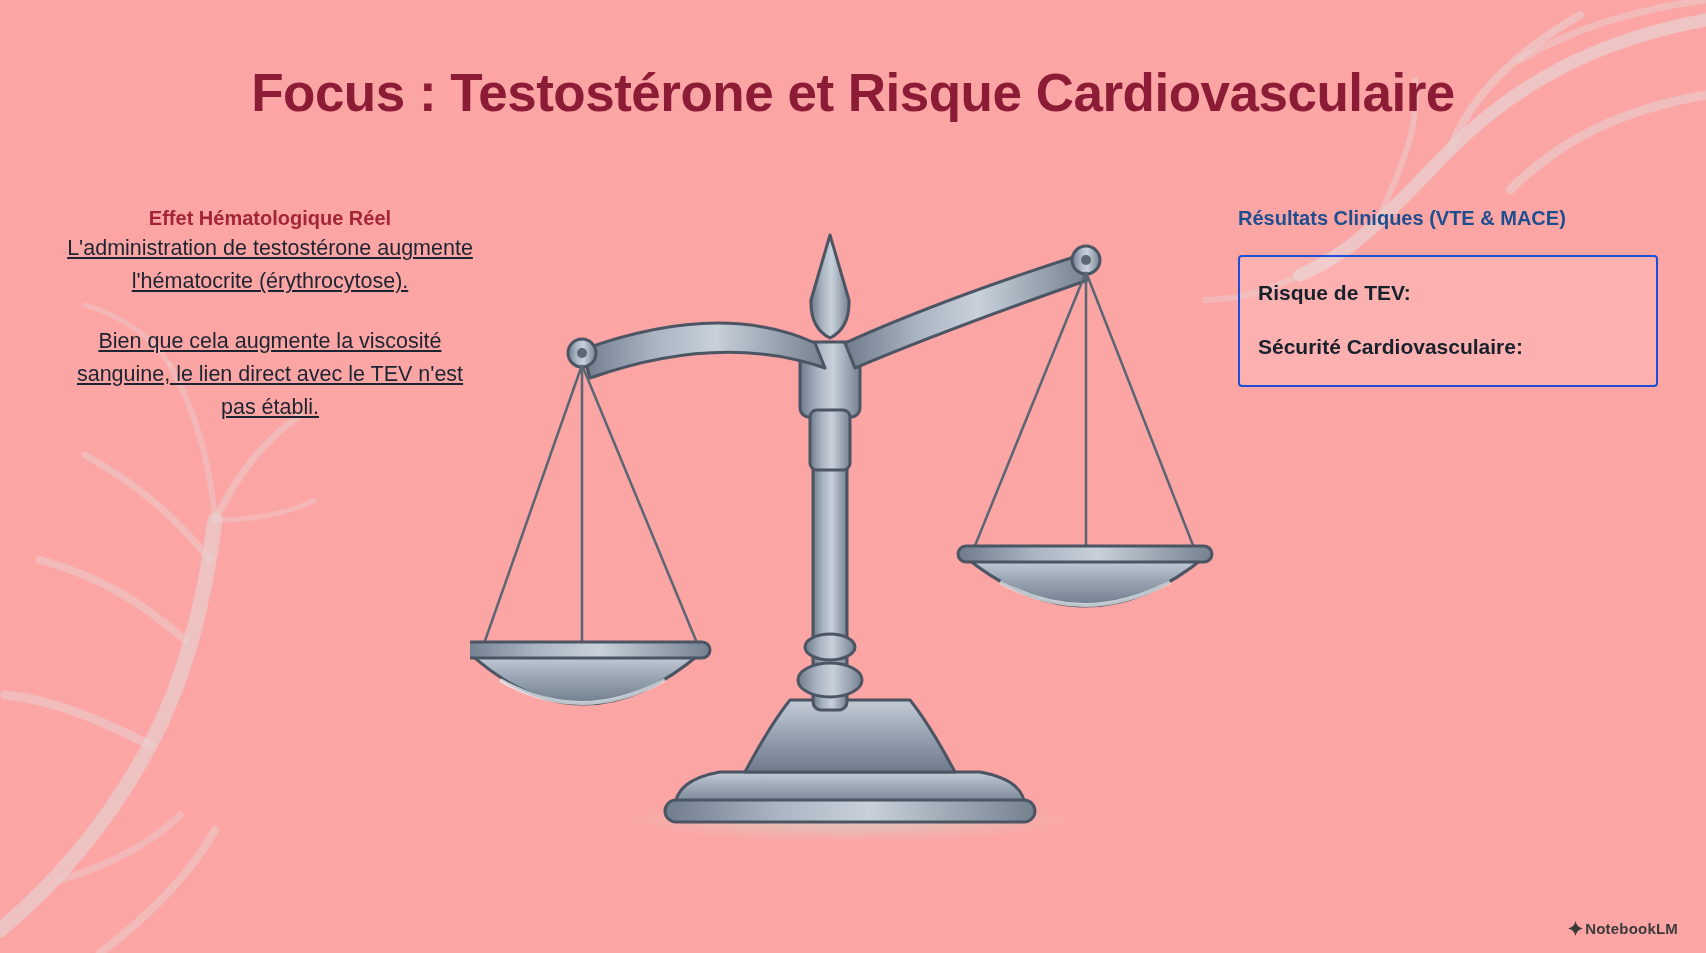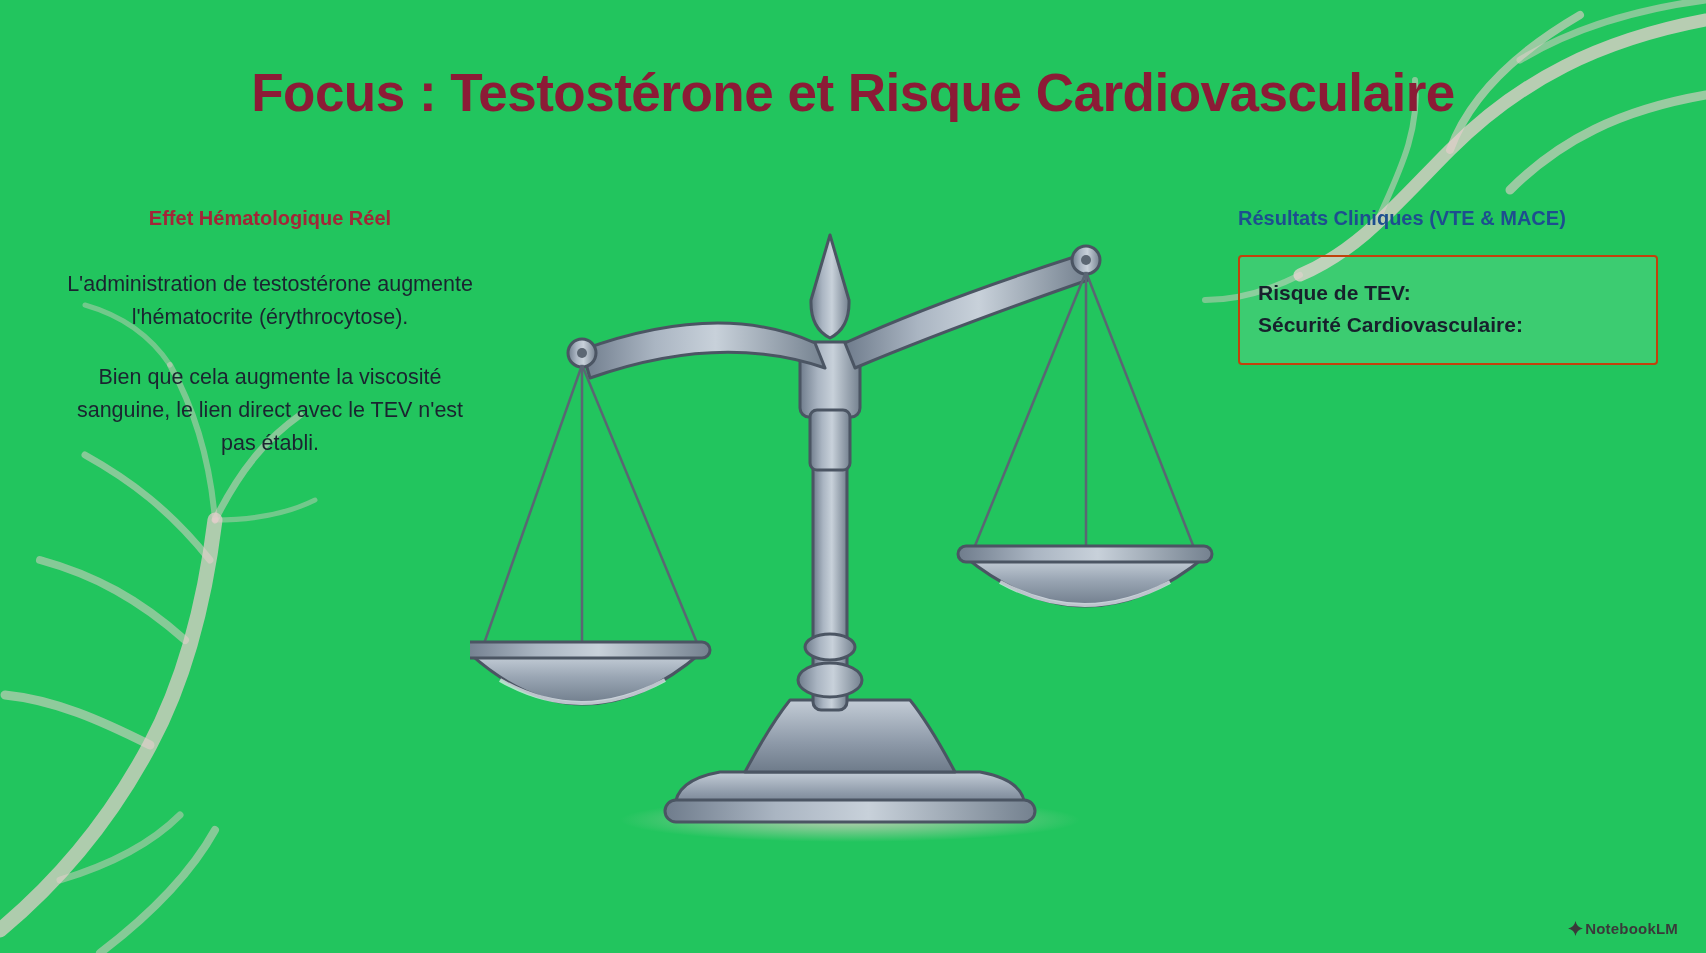"Focus : Testostérone et Risque" .canvas { background: #22c55e -> #fca5a5 }
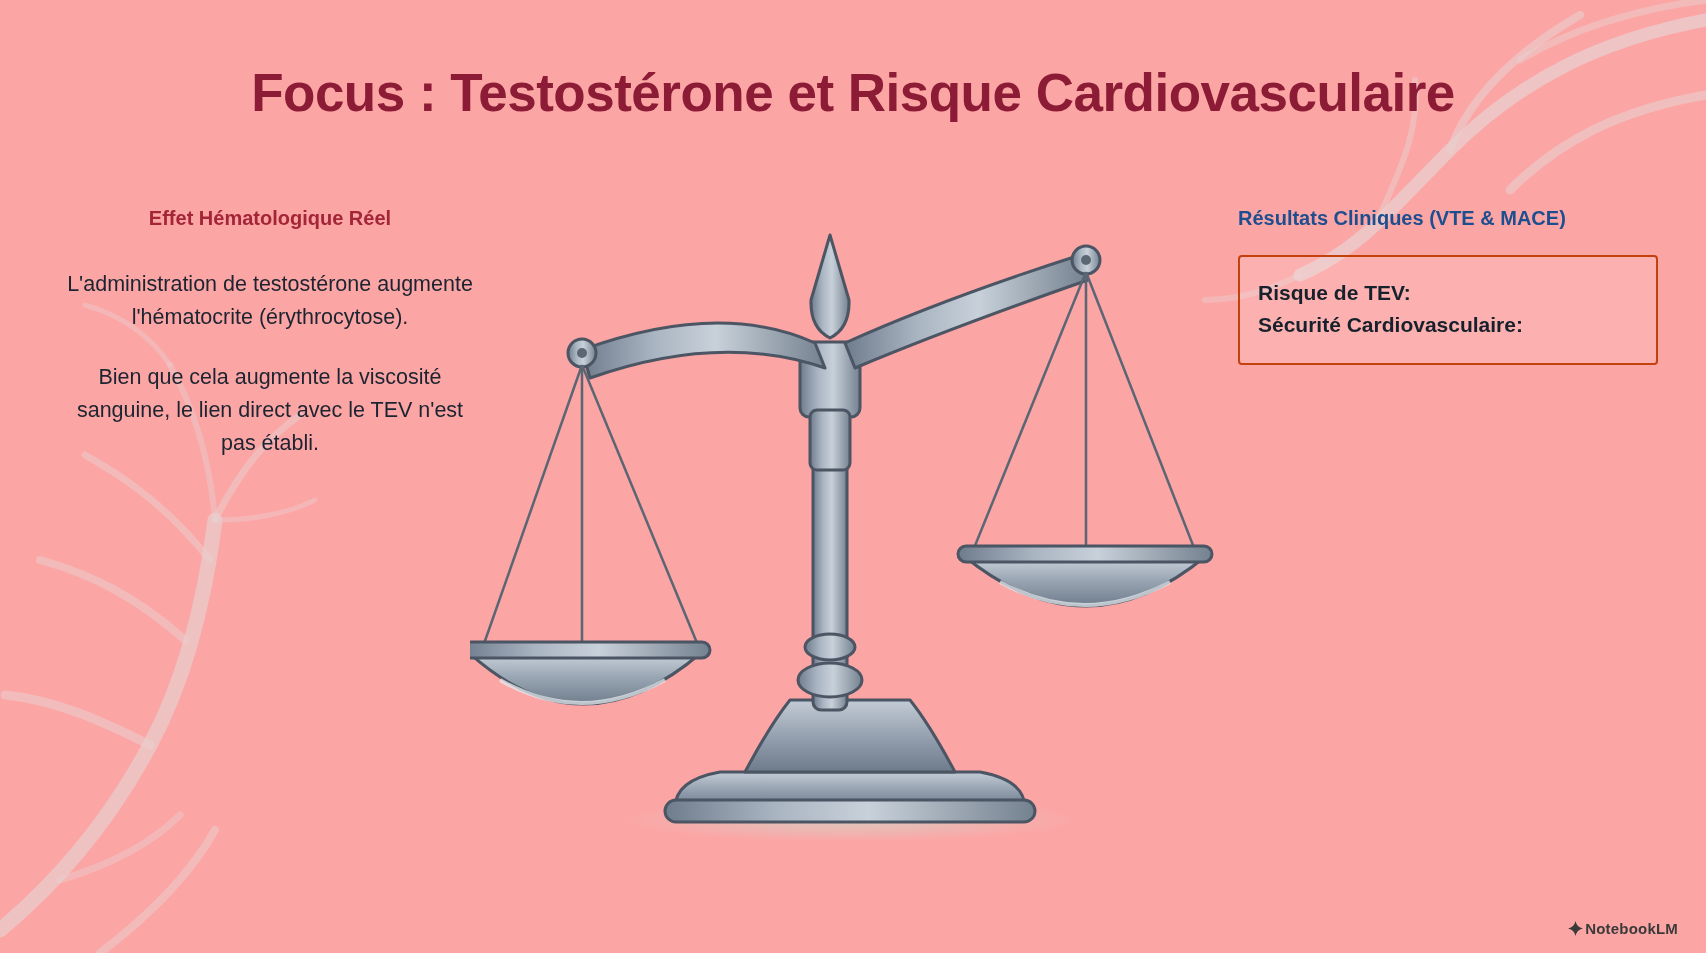"L'administration de testostérone" .col-left .body { margin-top: 36px -> none; text-decoration: none -> underline }
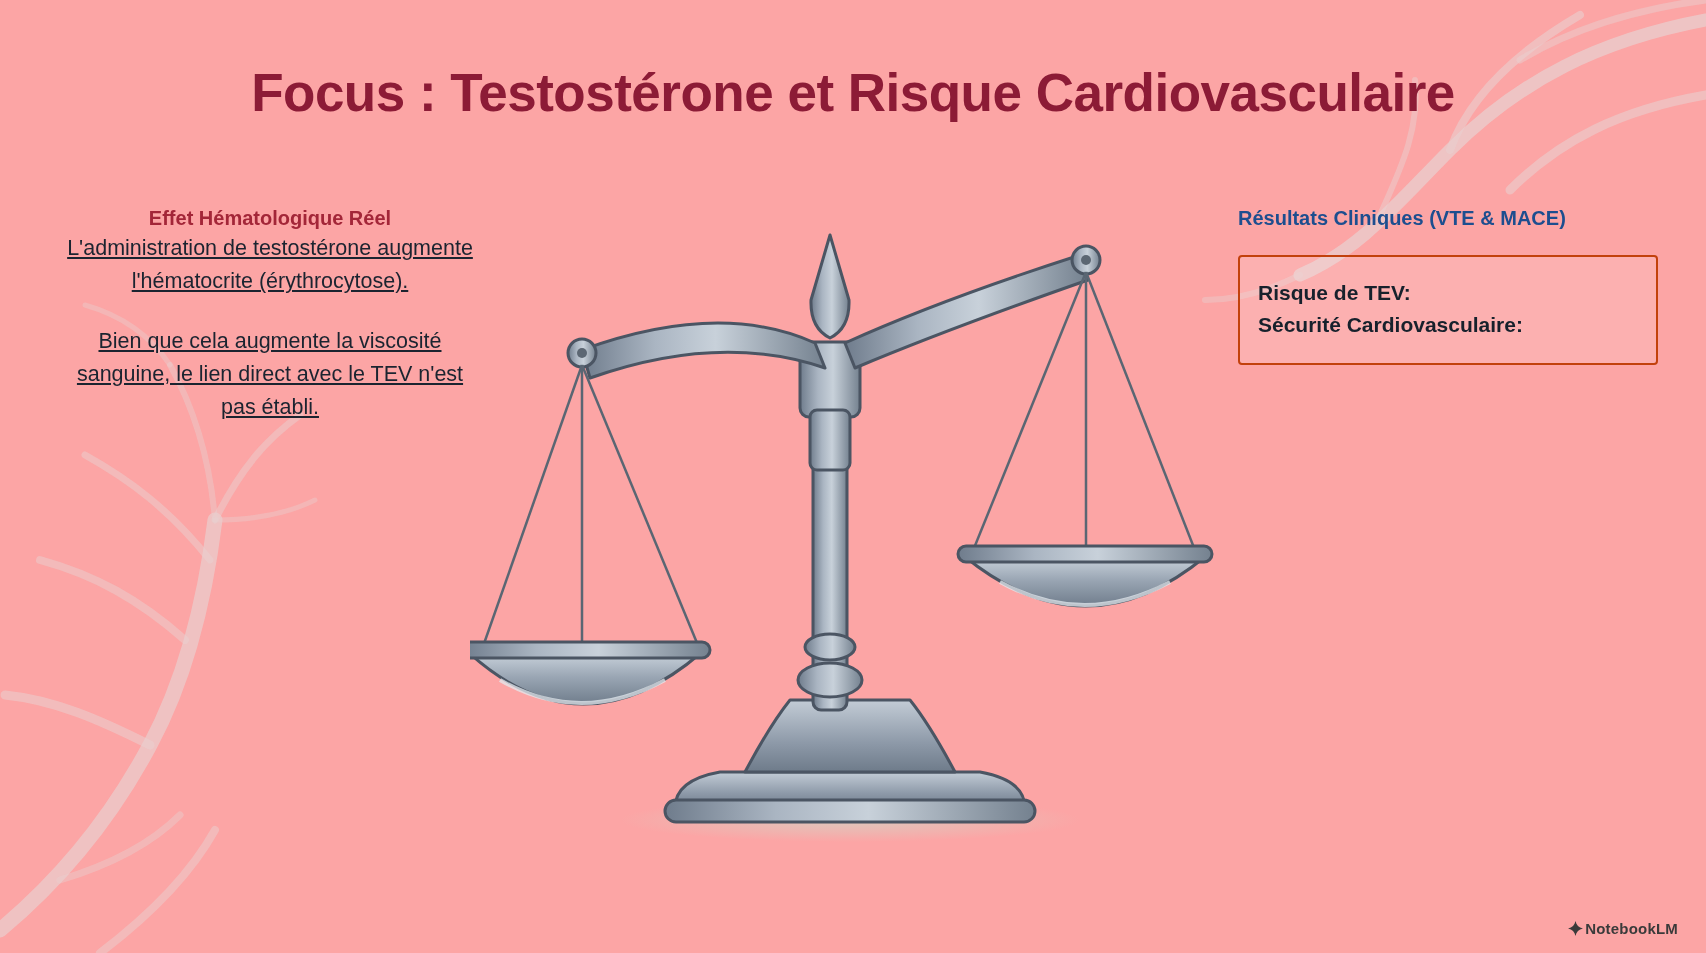"Risque de TEV:" .panel { border: 2px solid #c2410c -> 2px solid #1d4ed8 }
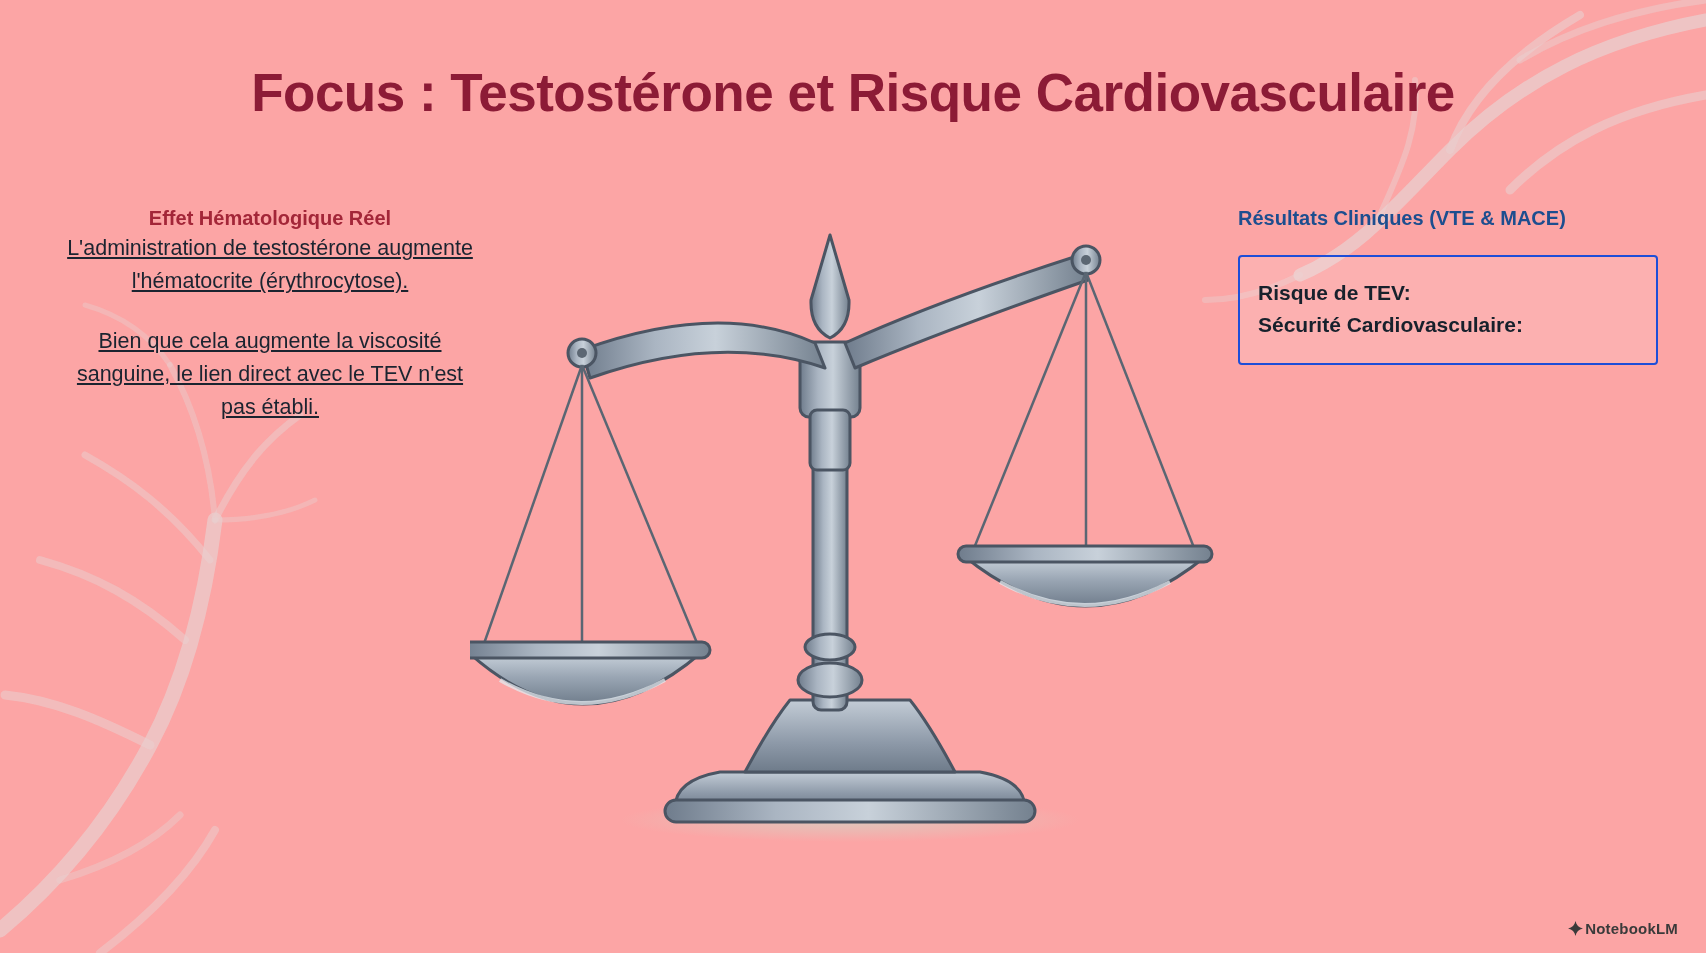"Sécurité Cardiovasculaire:" .panel p + p { margin-top: none -> 22px }
